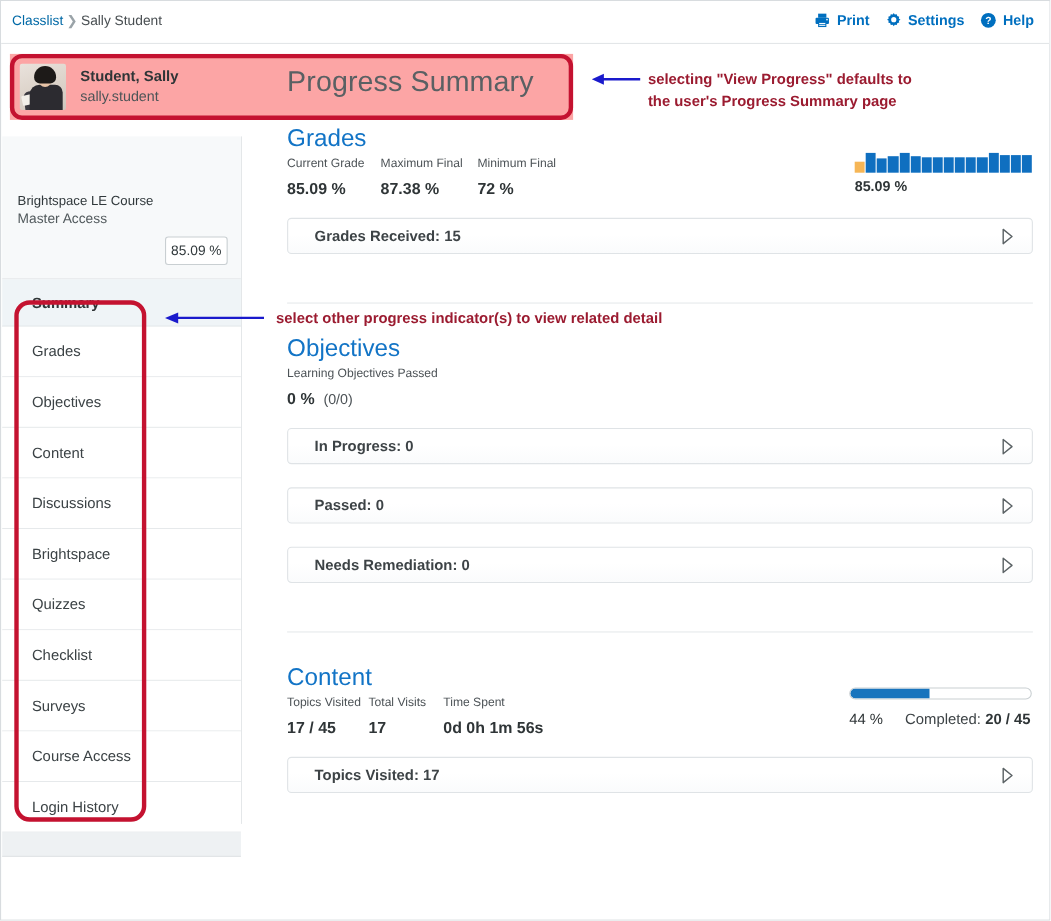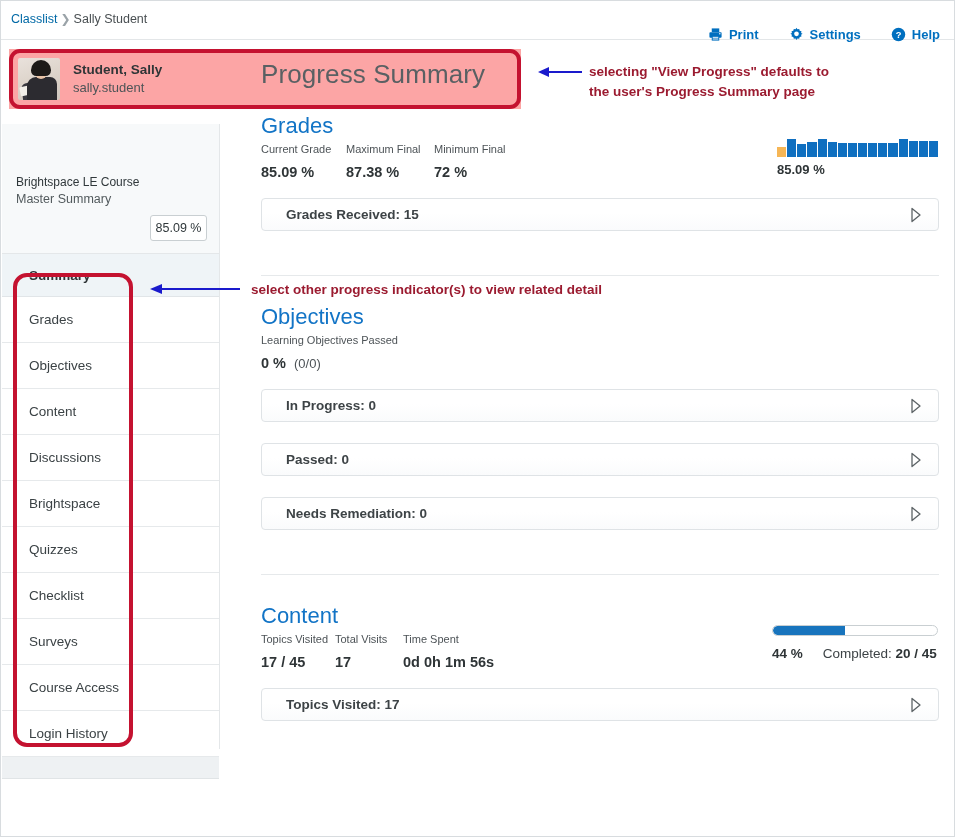"Print" .toolbar { gap: 30px -> 14px; top: 26px -> 10px }
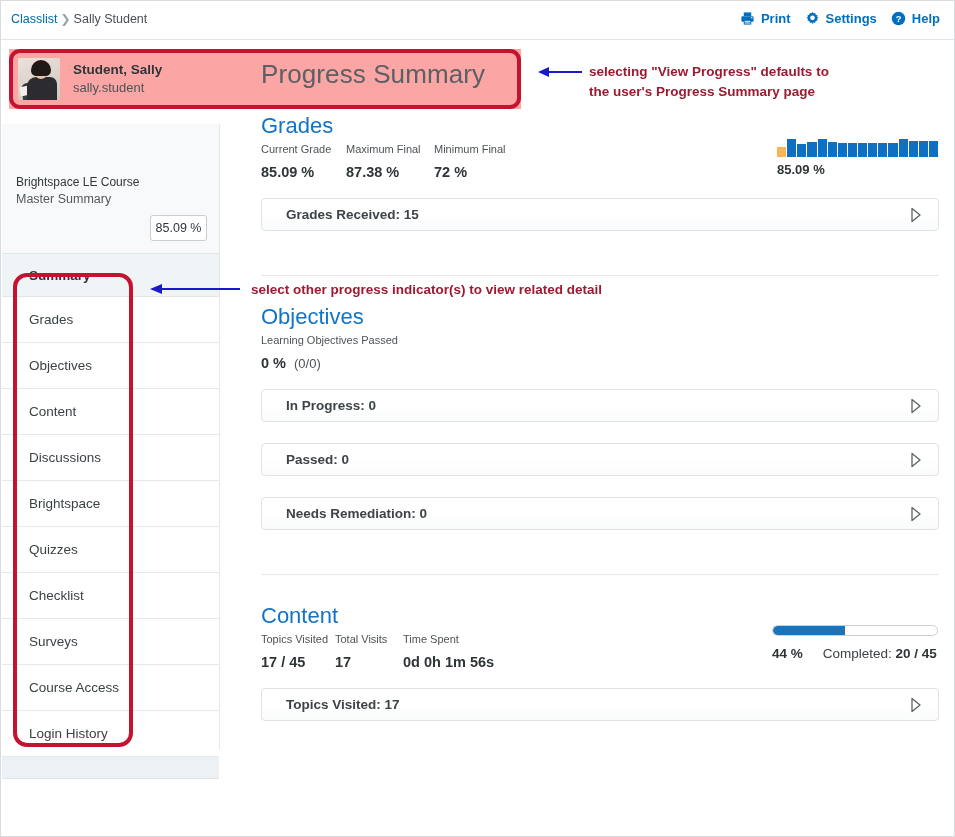"Master Summary" div.course-sub { text: Summary -> Access }
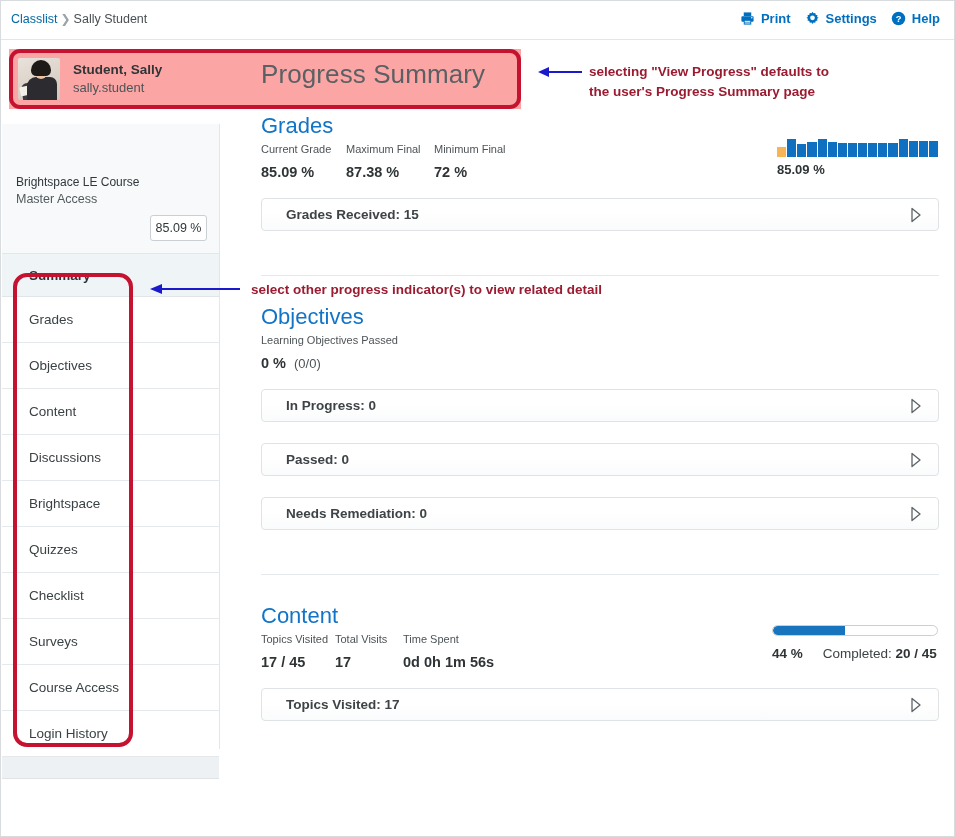"44 %" .pbar-pct { font-weight: bold -> normal }
